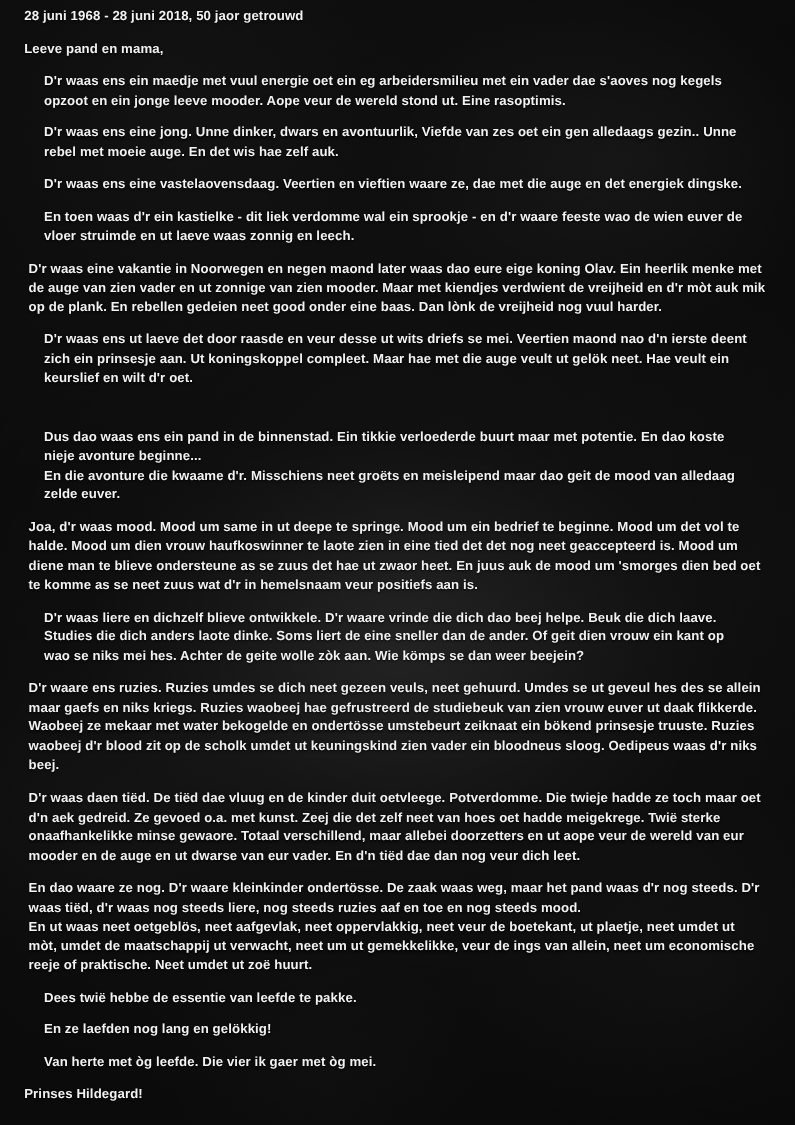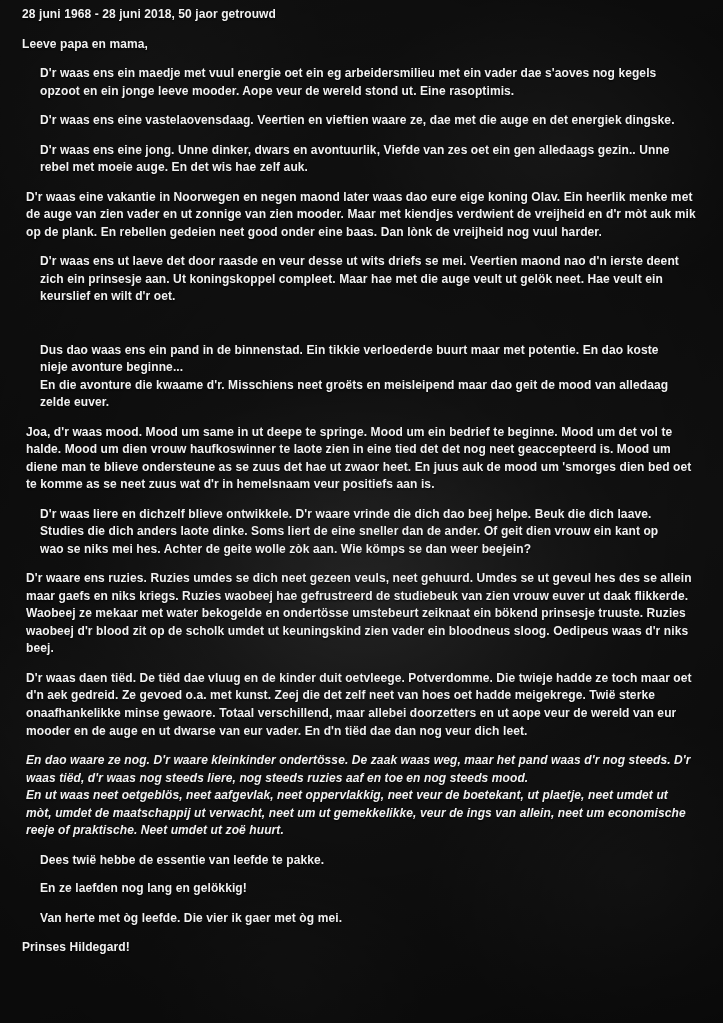"Leeve papa en mama," p.salutation { text: papa -> pand }
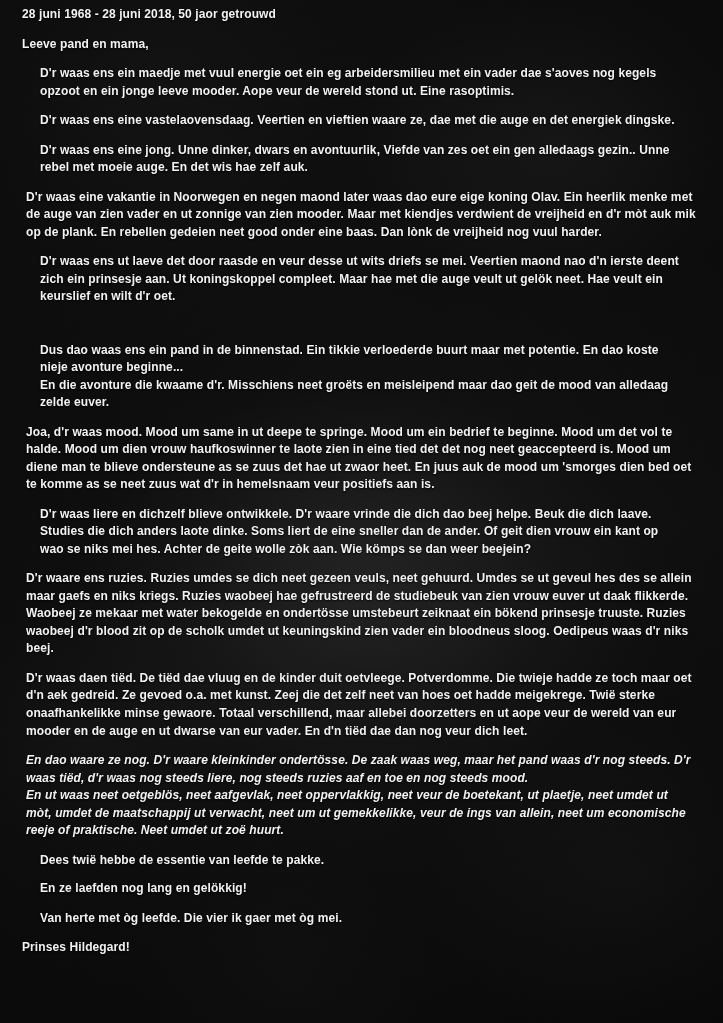"D'r waas ens eine vastelaovensdaag." p.narrow { order: before "D'r waas ens eine jong." -> after "D'r waas ens eine jong." }
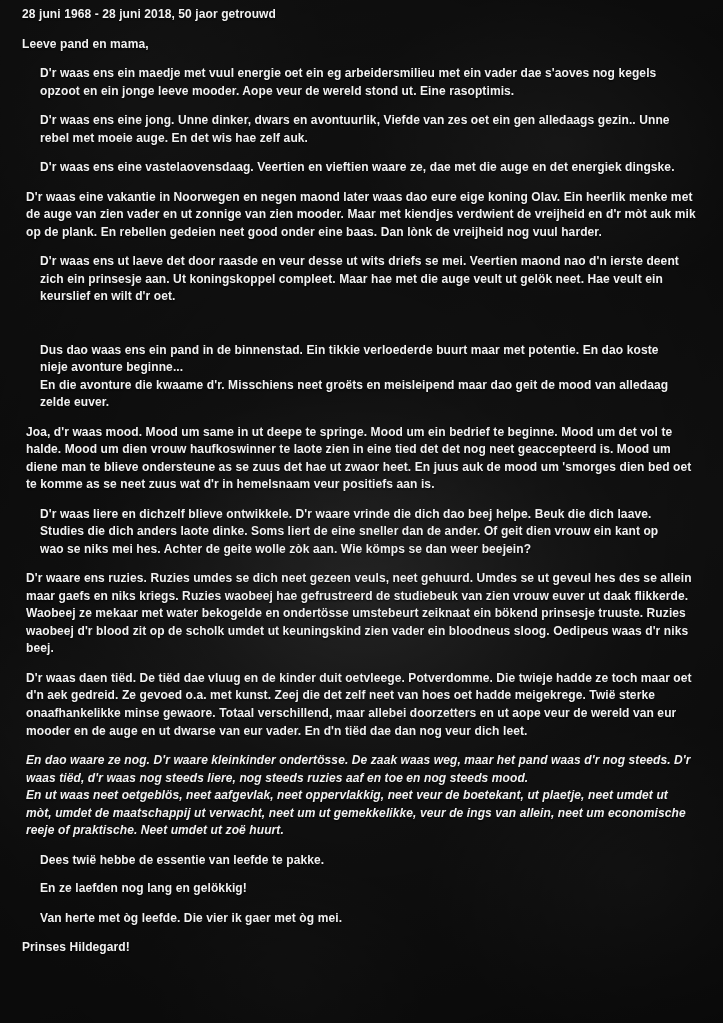"En toen waas d'r ein" p.narrow { html: none -> <p>En toen waas d'r ein kastielke - dit liek verdomme wal ein sprookje - en d'r waare feeste wao de wien euver de vloer struimde en ut laeve waas zonnig en leech.</p> }
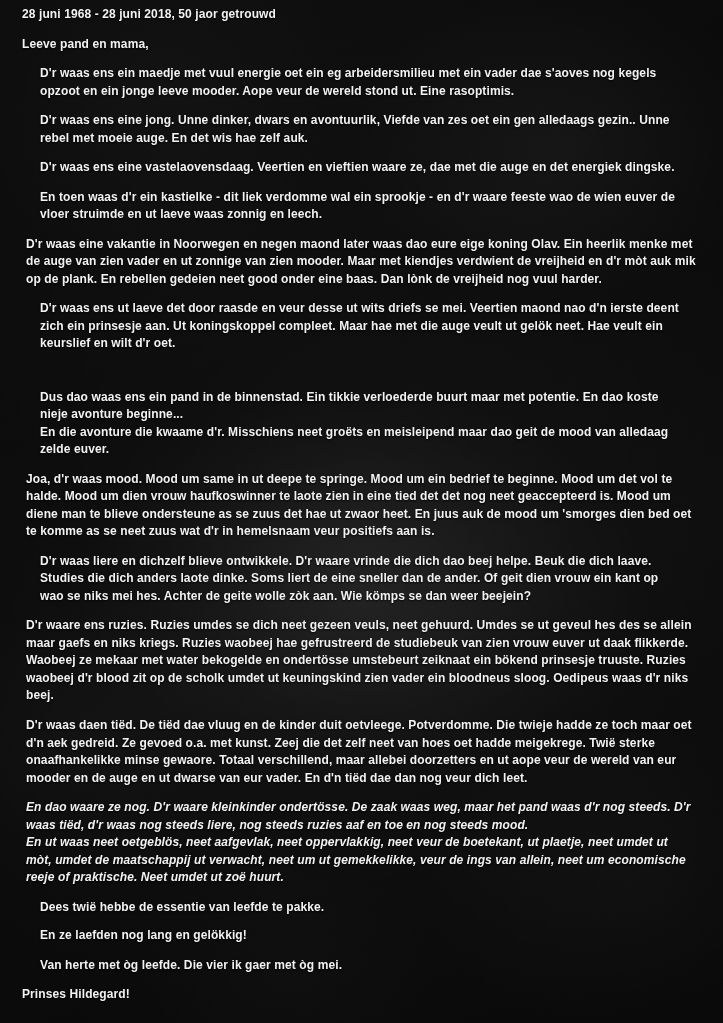"En dao waare ze nog." p.wide { font-style: italic -> none }
